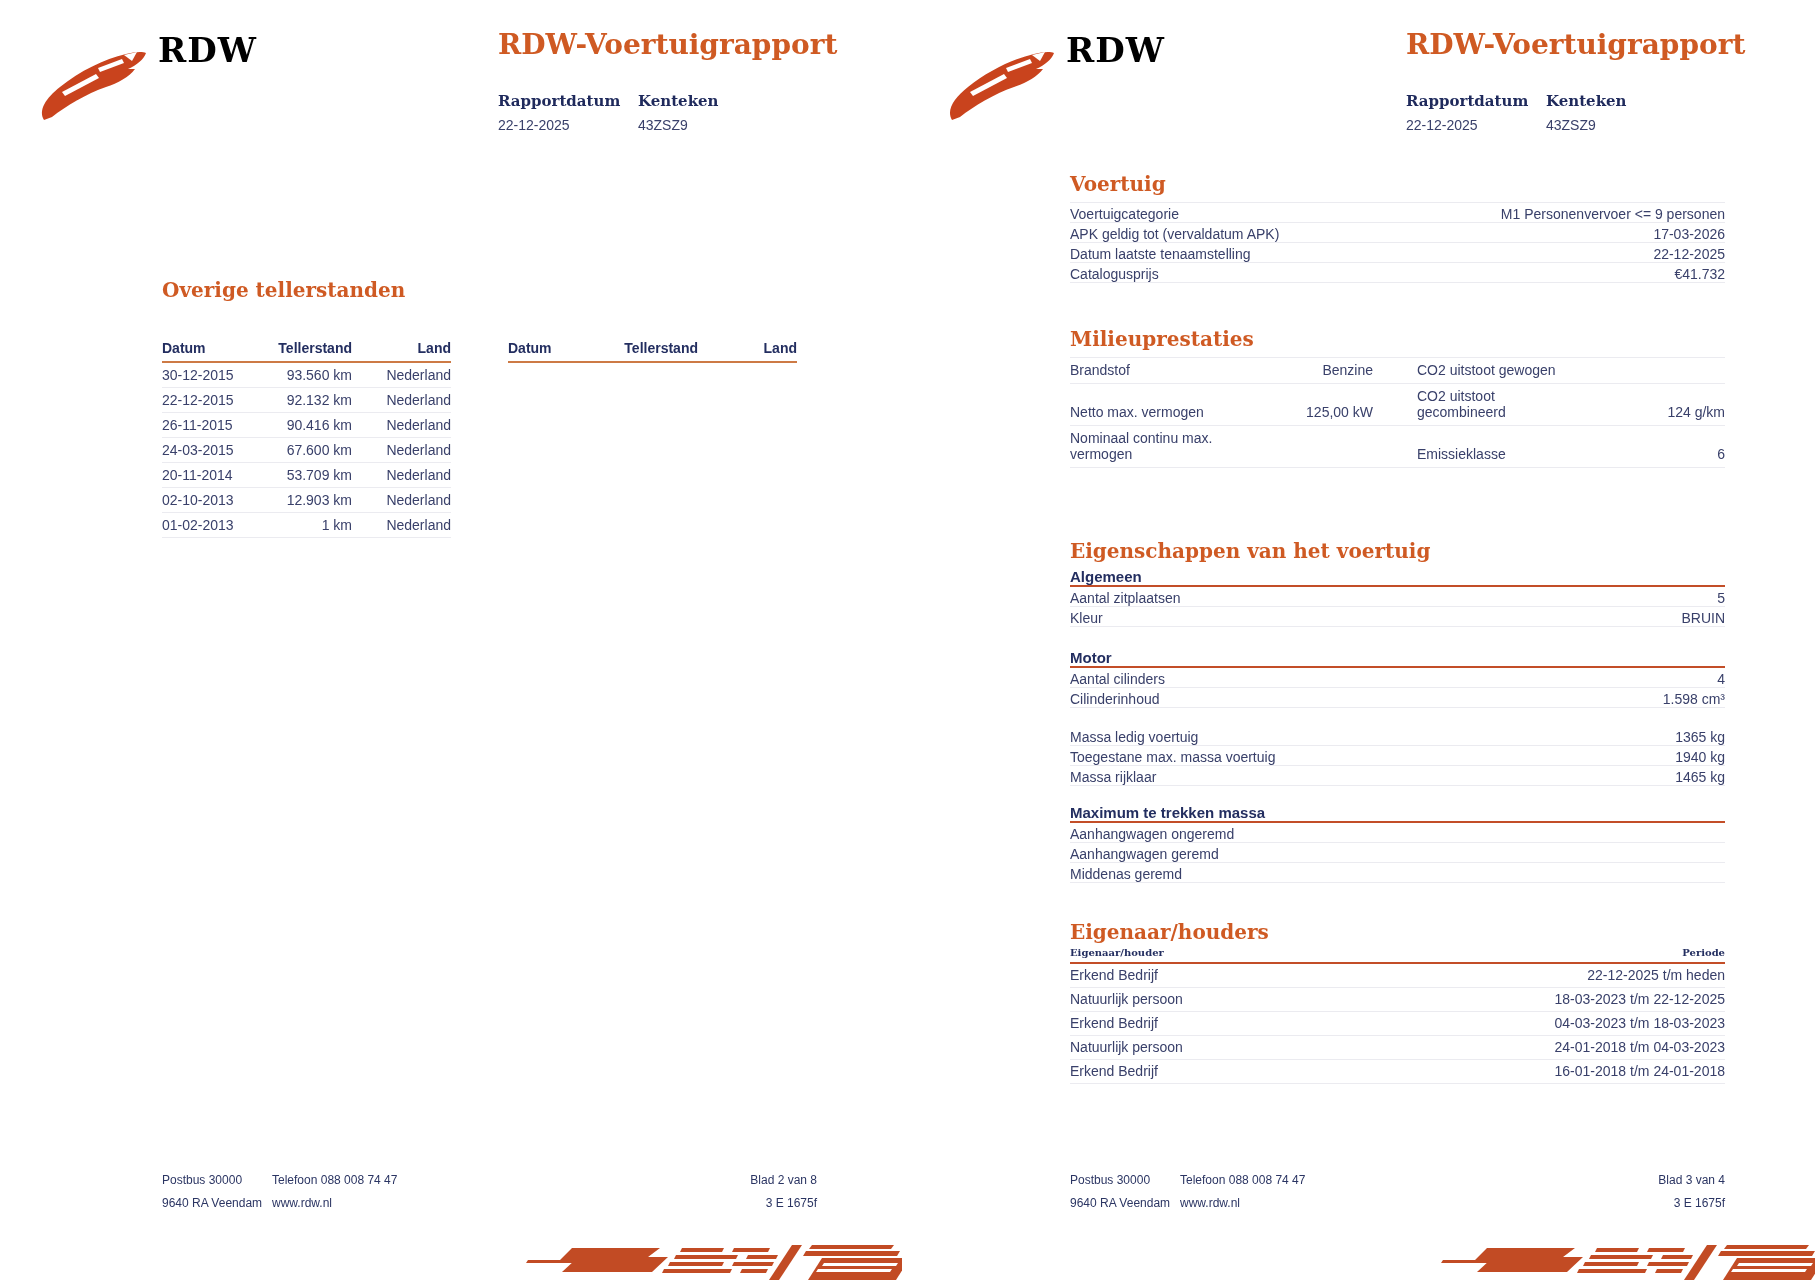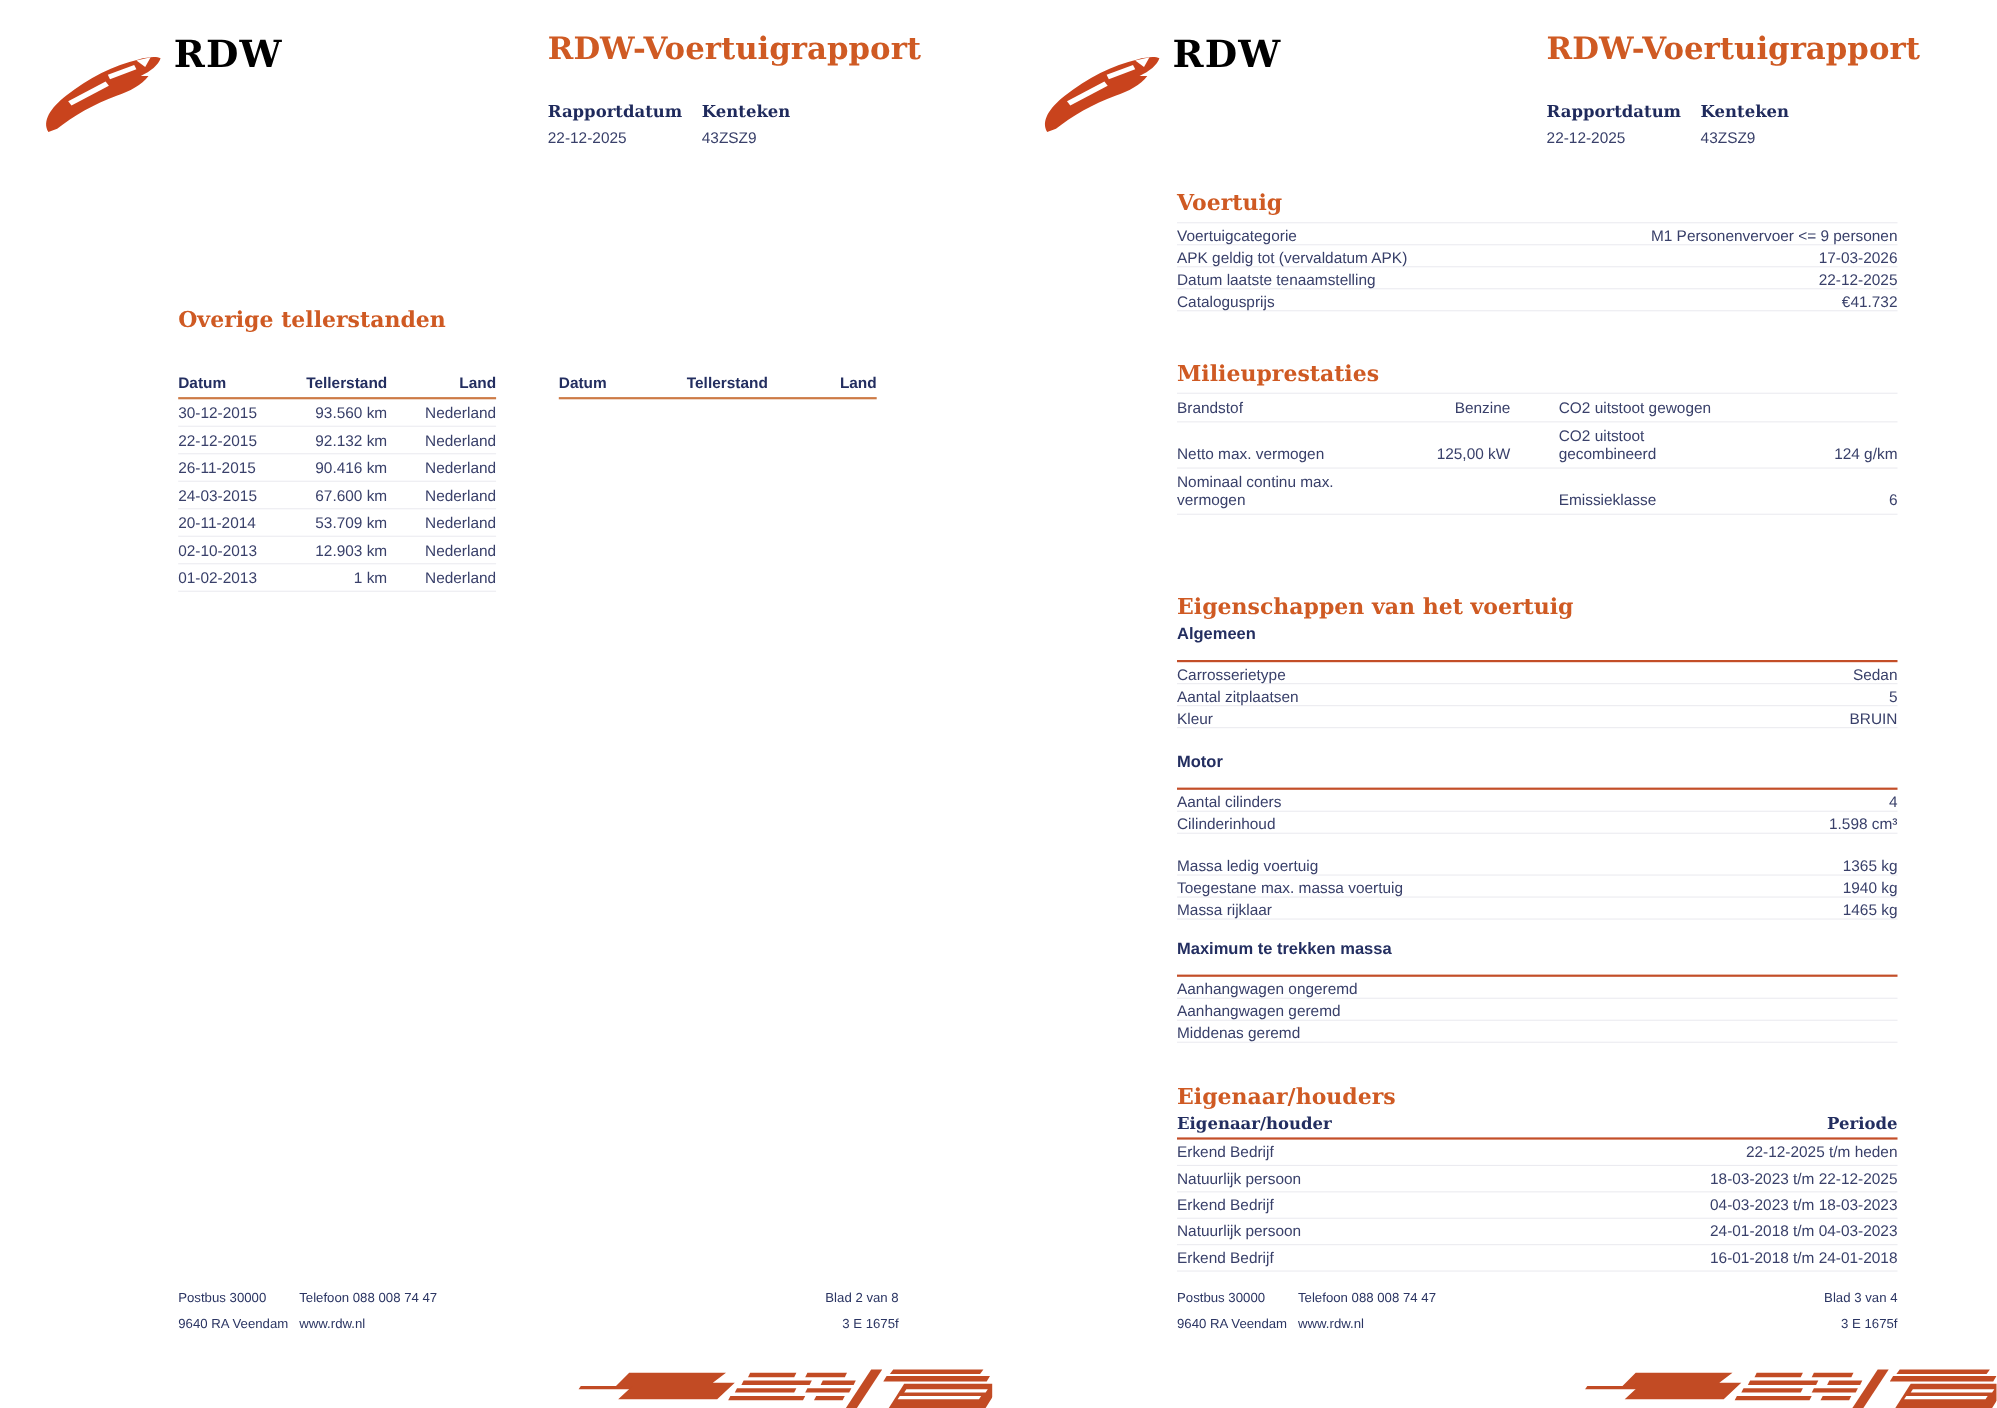"Algemeen" .sub-head { padding-bottom: 15px -> 0 }
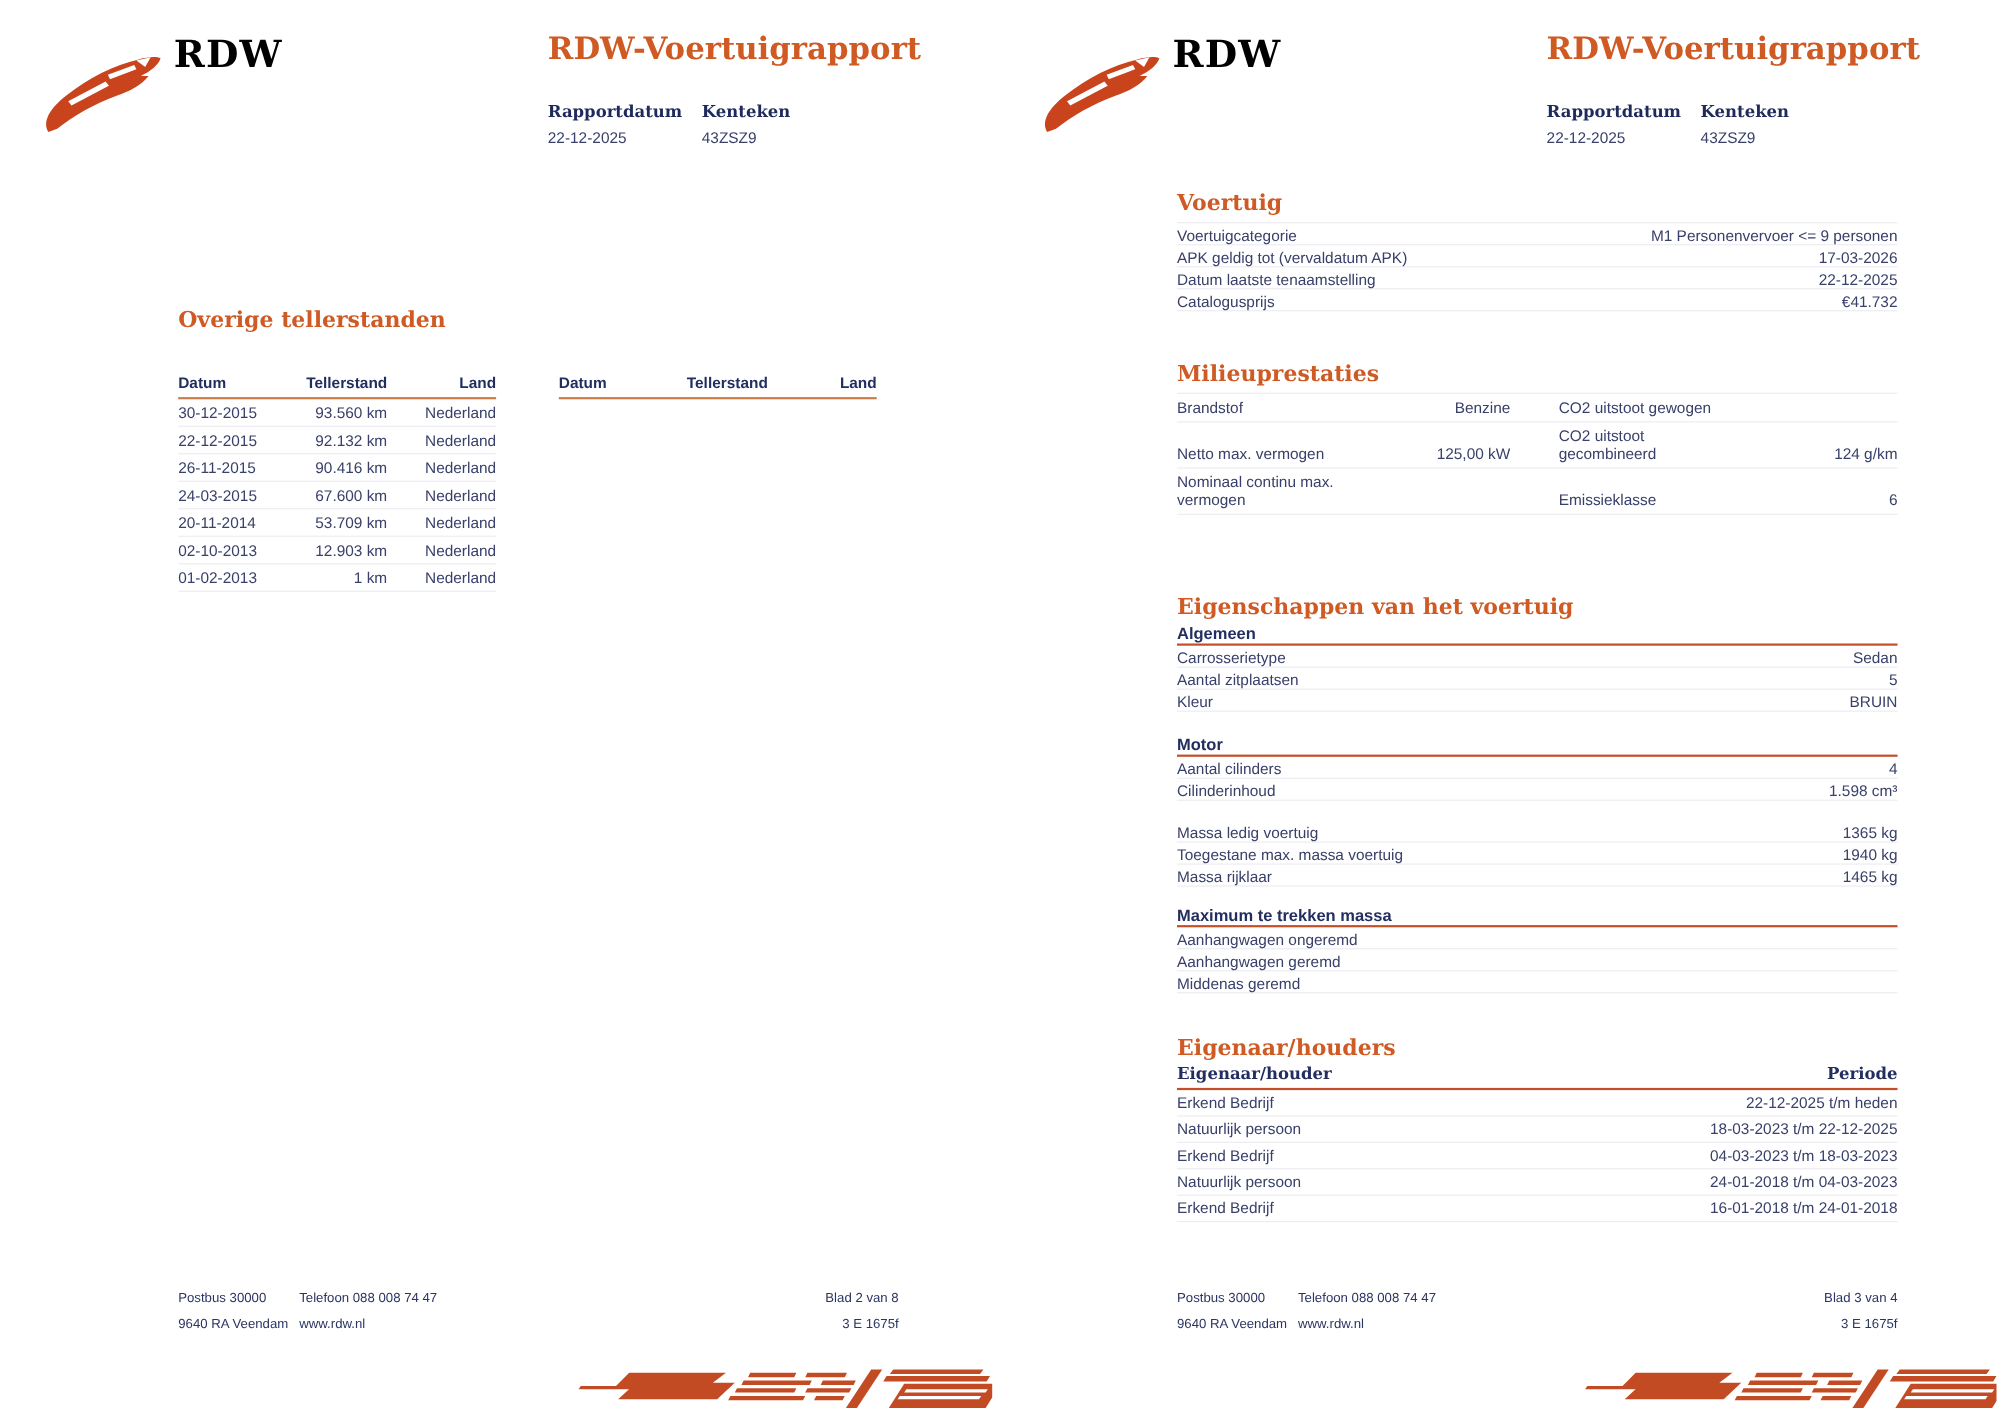"Carrosserietype" div.hairline-row { html: <div> <span>Carrosserietype</span> <span>Sedan</span> </div> -> none }
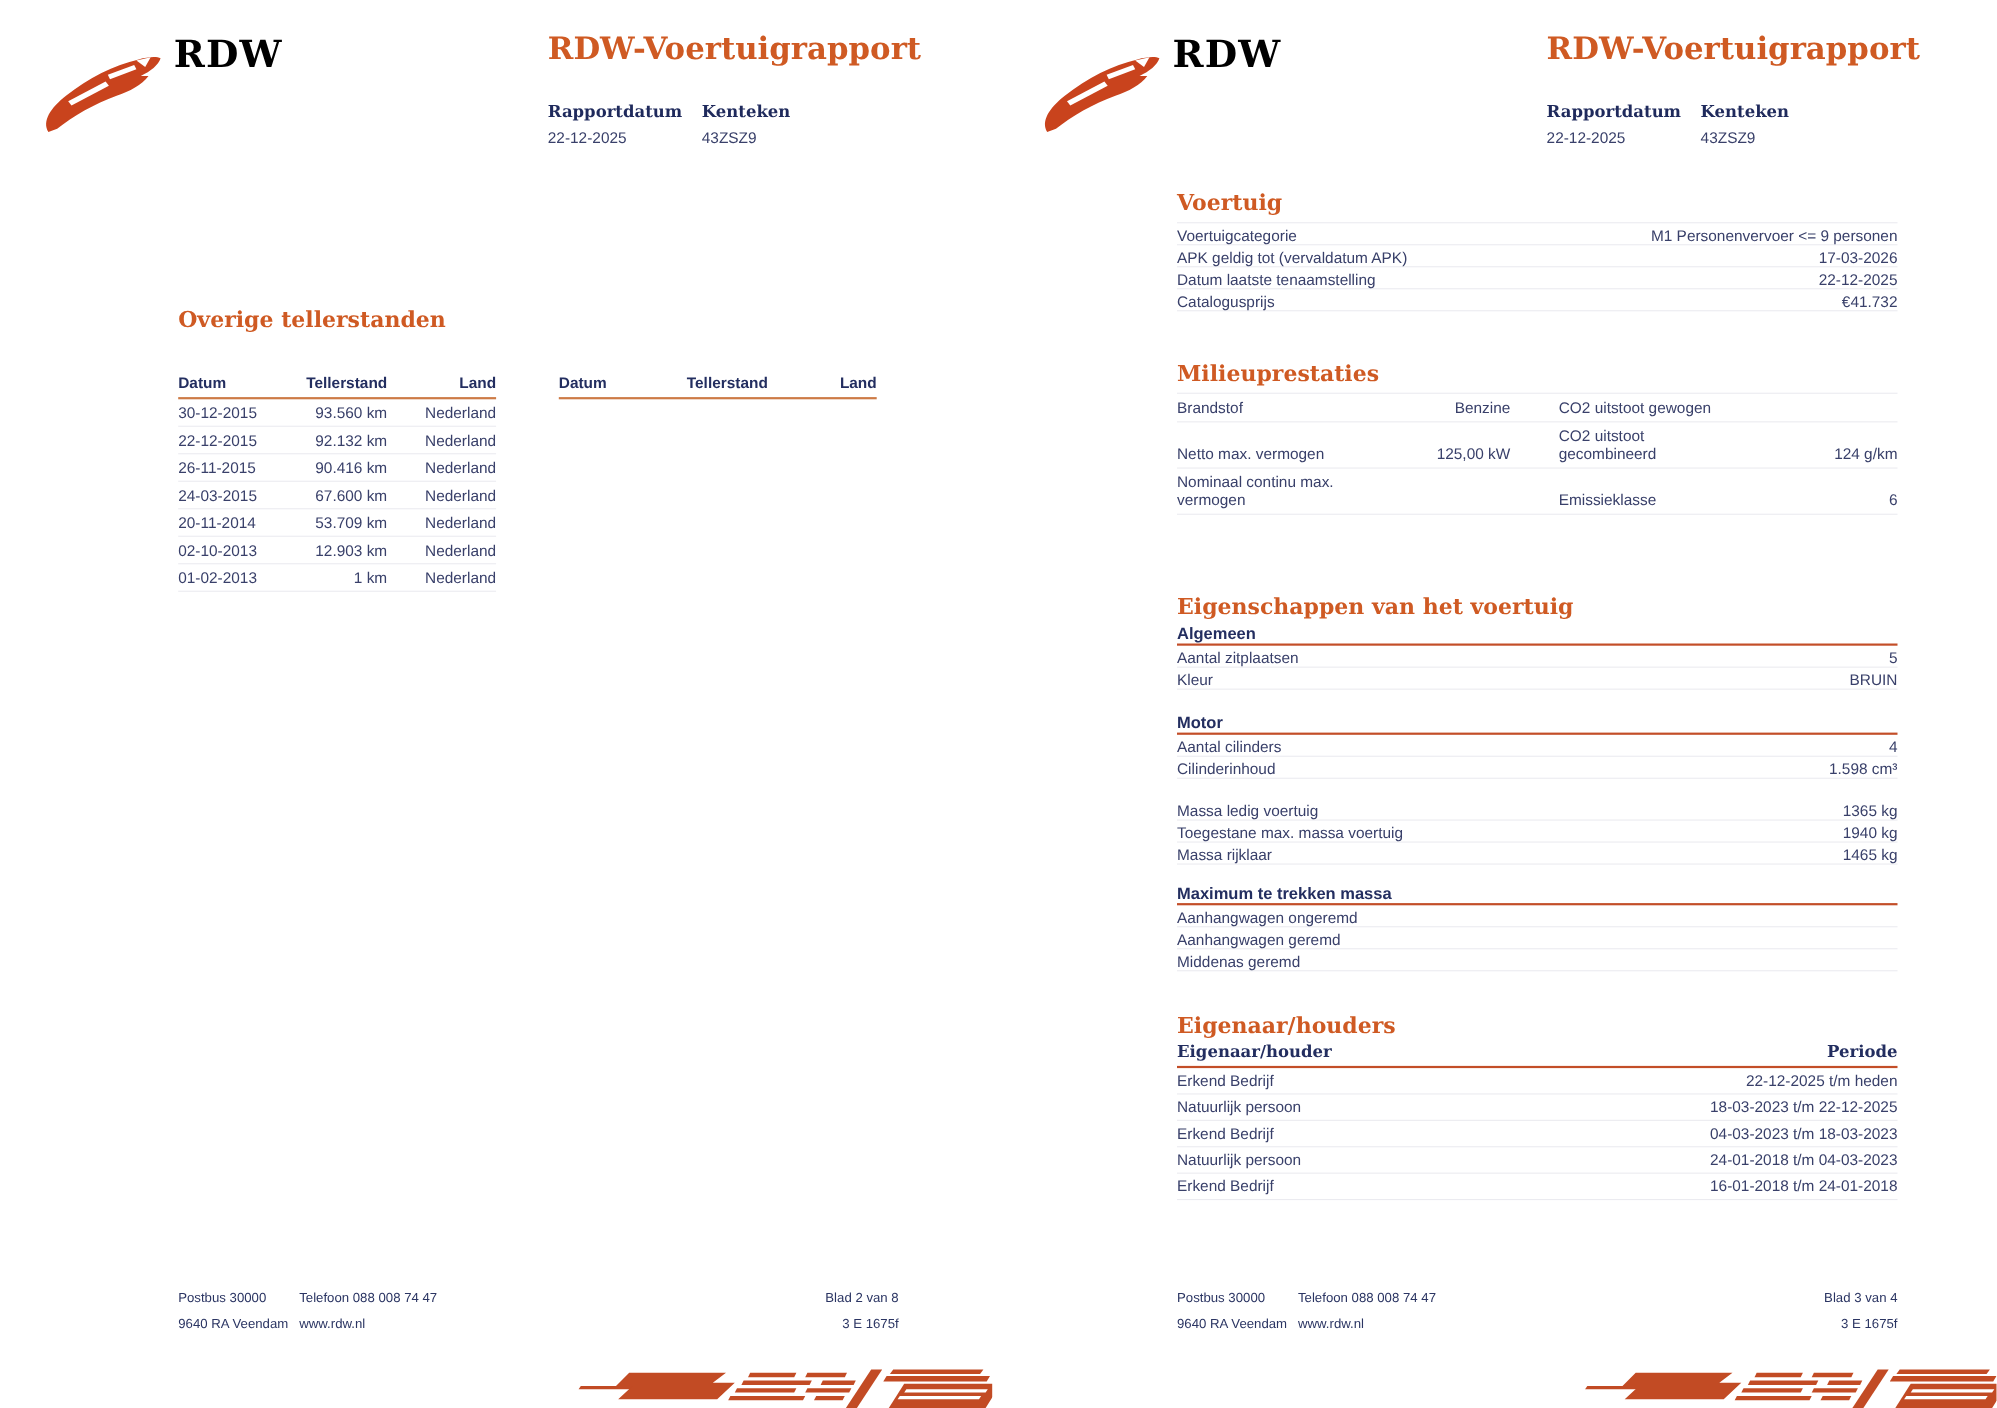"Eigenaar/houder" .owner-head { font-size: 15px -> 10px }
